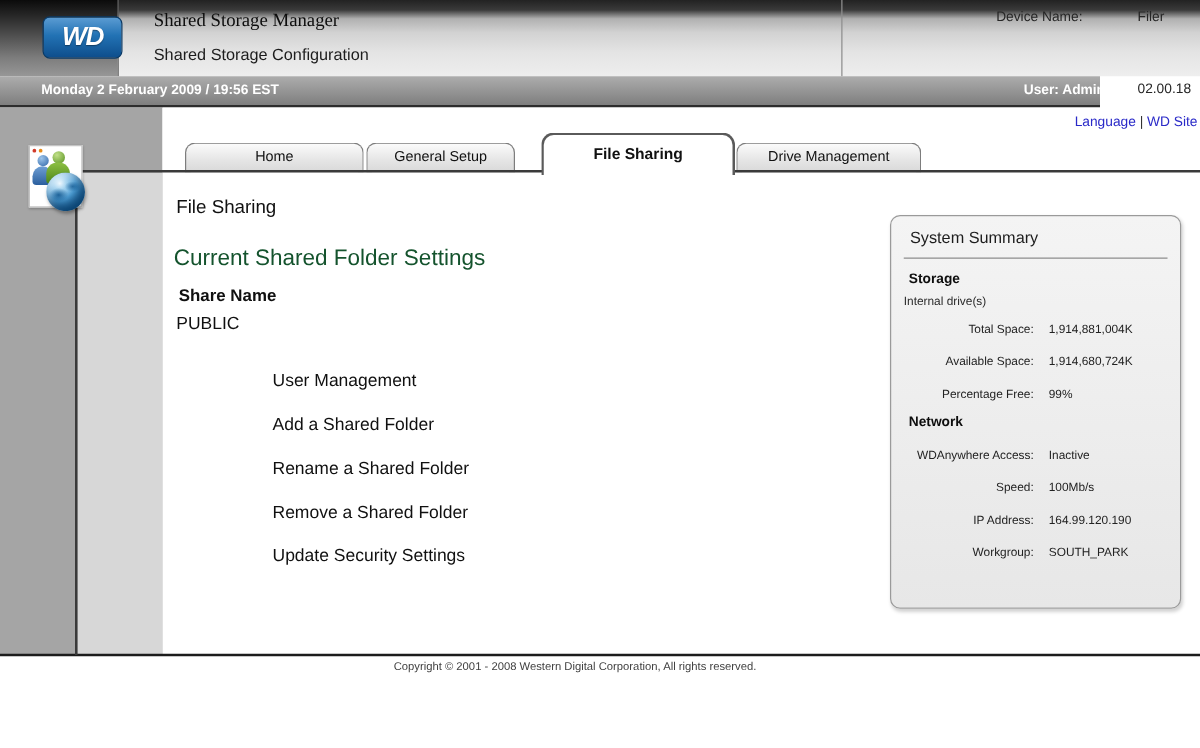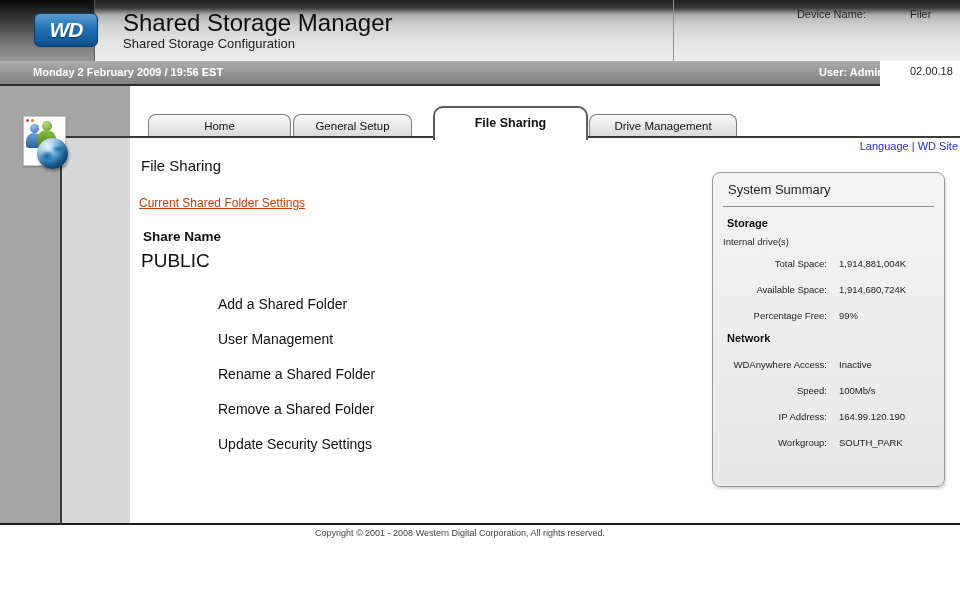"Shared Storage Manager" .hdr-title { font-family: none -> Liberation Serif, serif; font-size: 24px -> 15px }
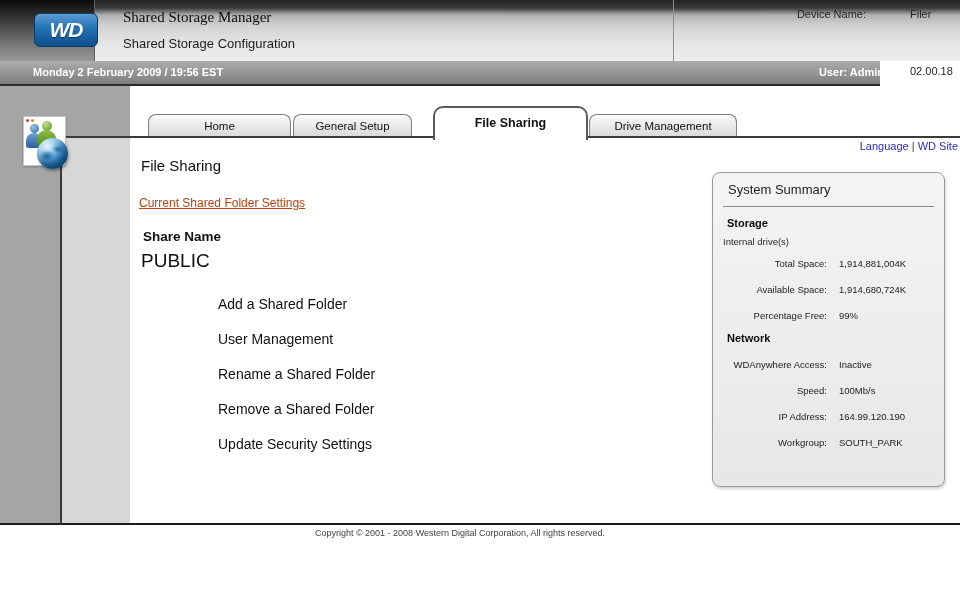"Language | WD Site" .langbar { margin-top: 48px -> none }
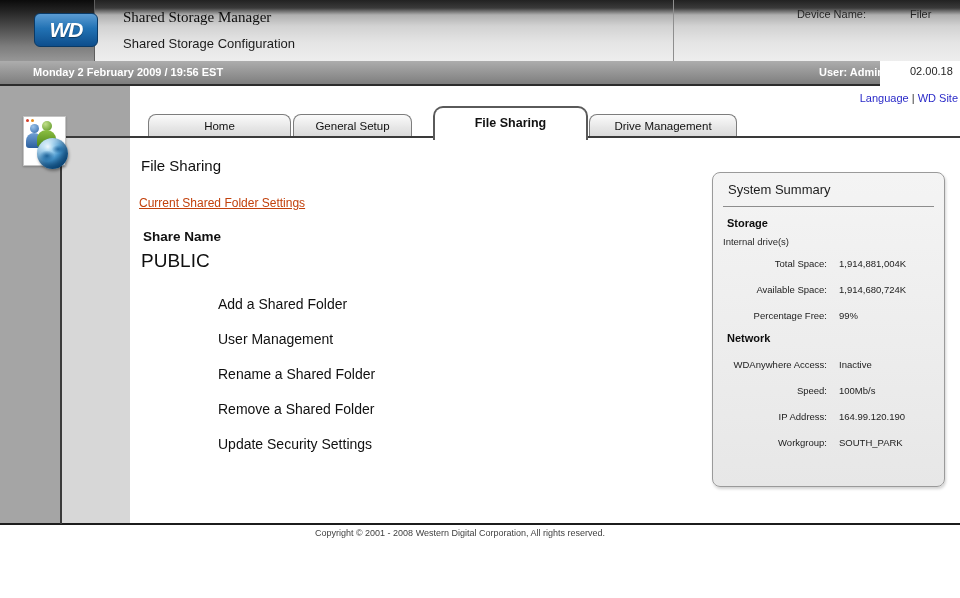"Current Shared Folder Settings" .section-line { color: #c2410c -> #14532d; font-size: 12px -> 18px; text-decoration: underline -> none }
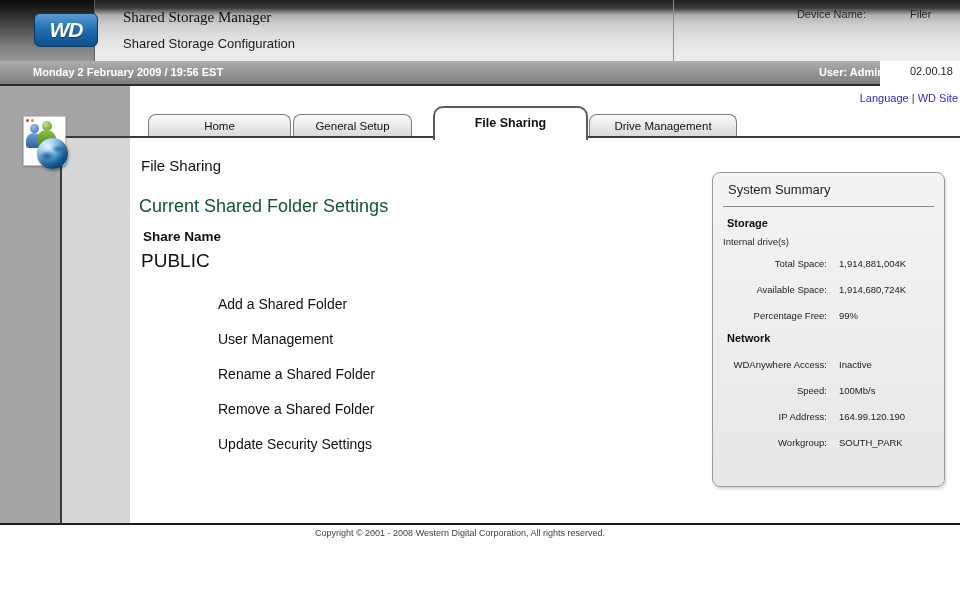"PUBLIC" .share-value { font-size: 19px -> 14px }
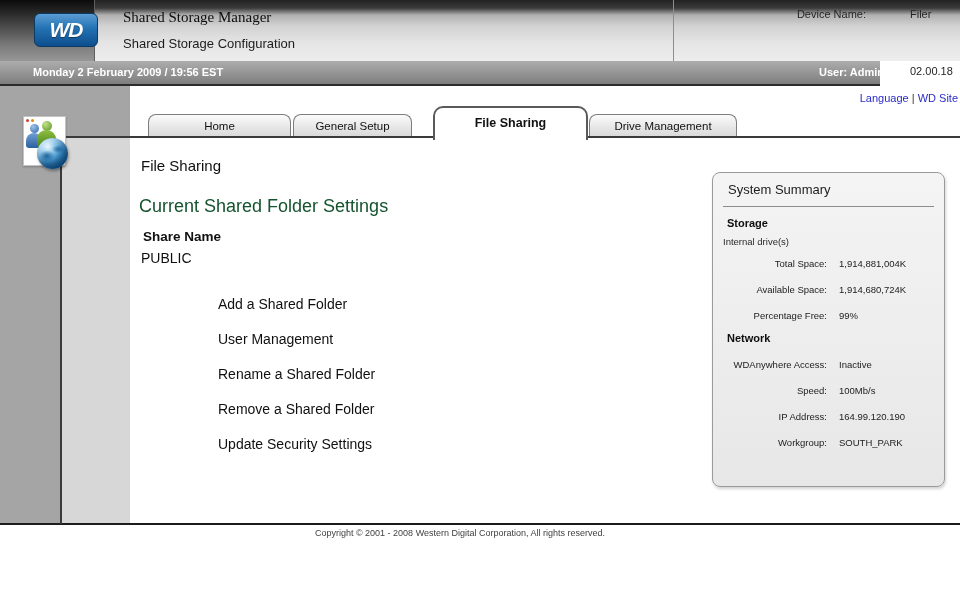"Add a Shared Folder" div.alink { order: before "User Management" -> after "User Management" }
